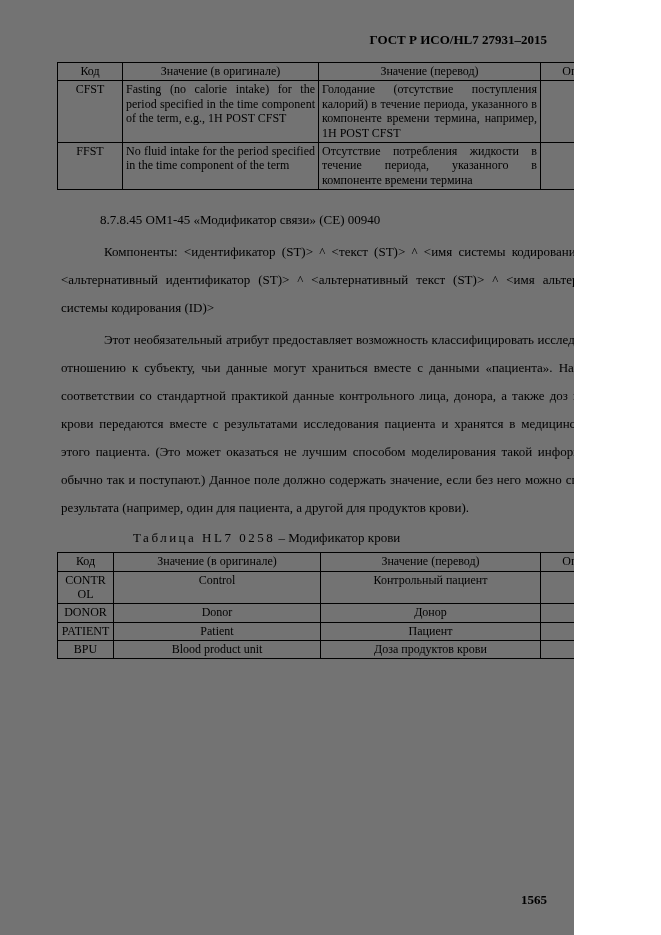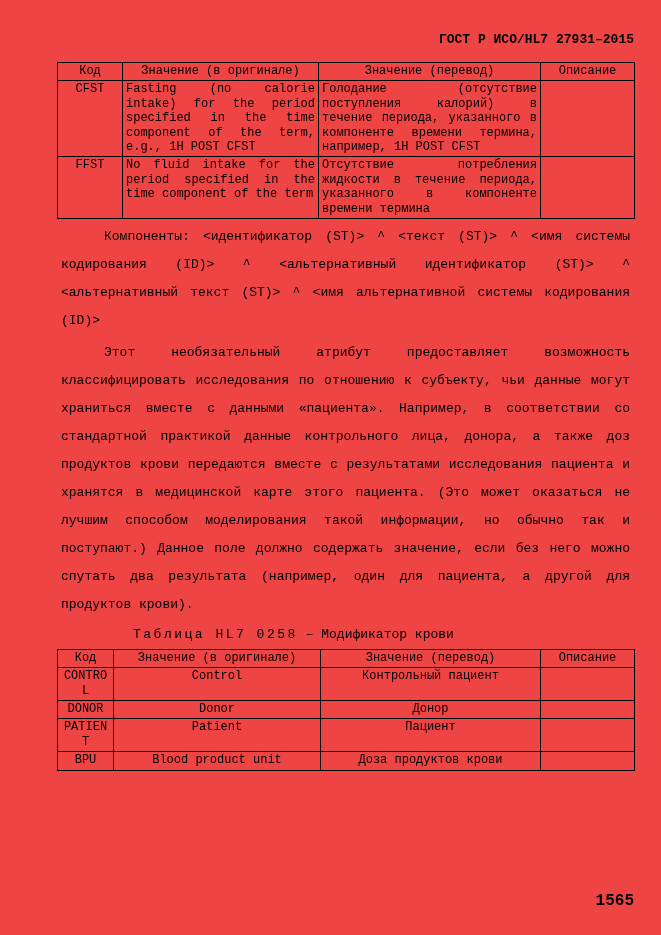"ГОСТ Р ИСО/HL7 27931–2015" .page { background: #ef4444 -> #737373; font-family: Liberation Mono, monospace -> Liberation Serif, serif; width: 661px -> 574px }
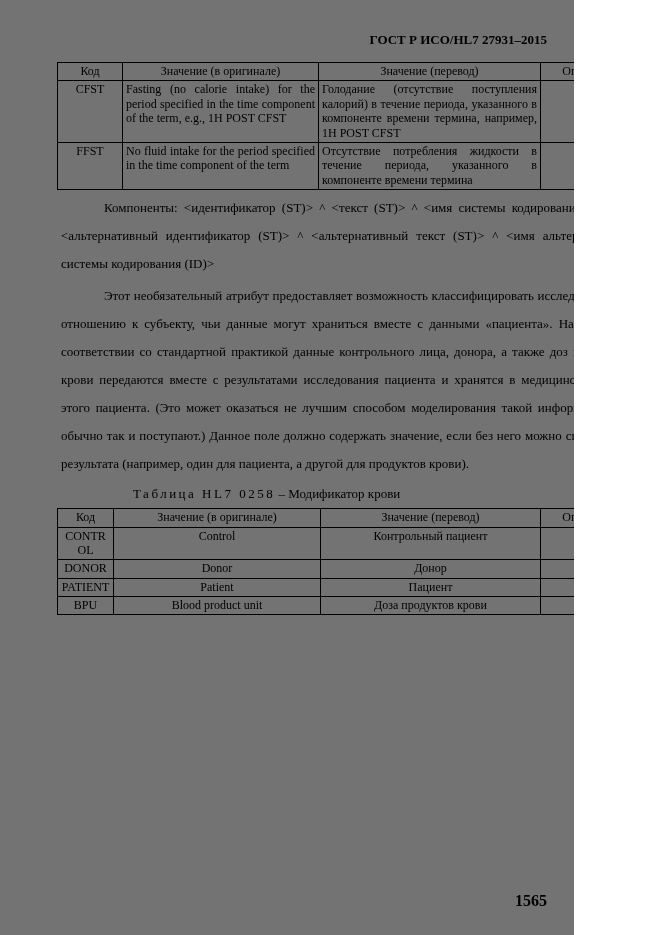"8.7.8.45 OM1-45 «Модификатор связи» (CE)" p.heading { html: none -> <p>8.7.8.45 OM1-45 «Модификатор связи» (CE) 00940</p> }
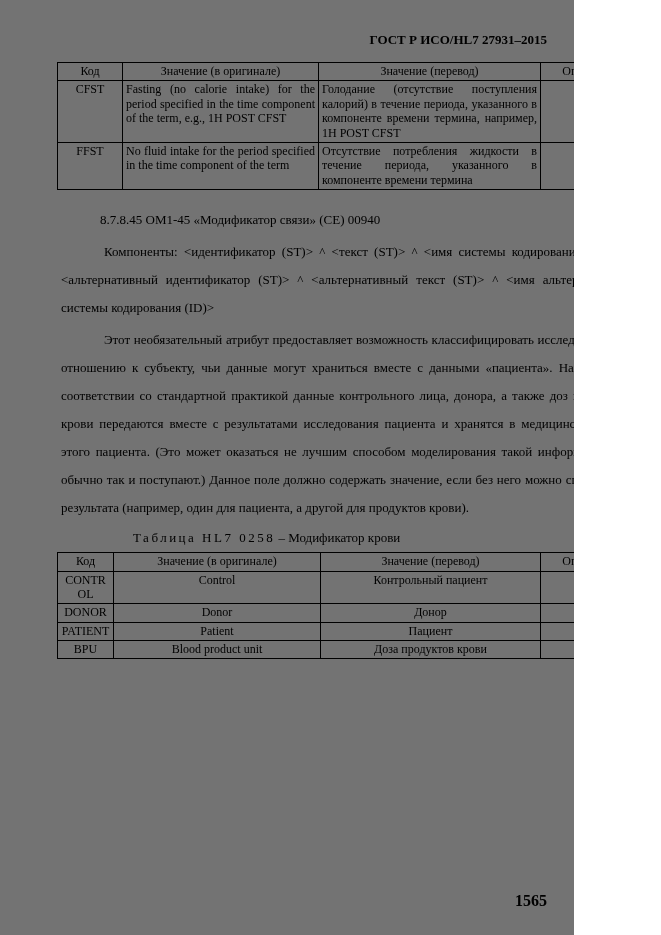"1565" .page-number { font-size: 16px -> 13px }
